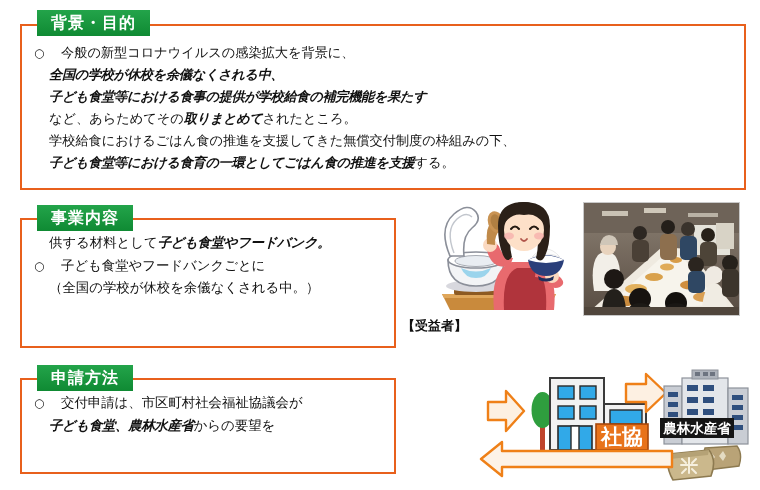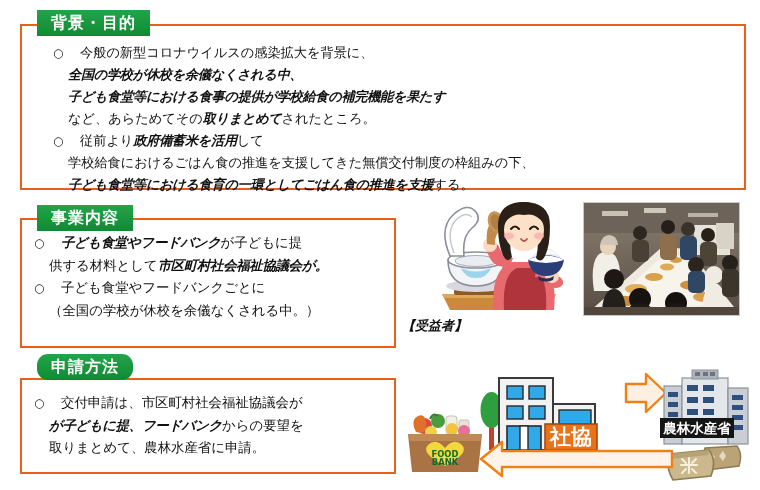"○ 今般の新型コロナウイルスの感染拡大を背景に、" #text-background { margin-left: 19px -> none }
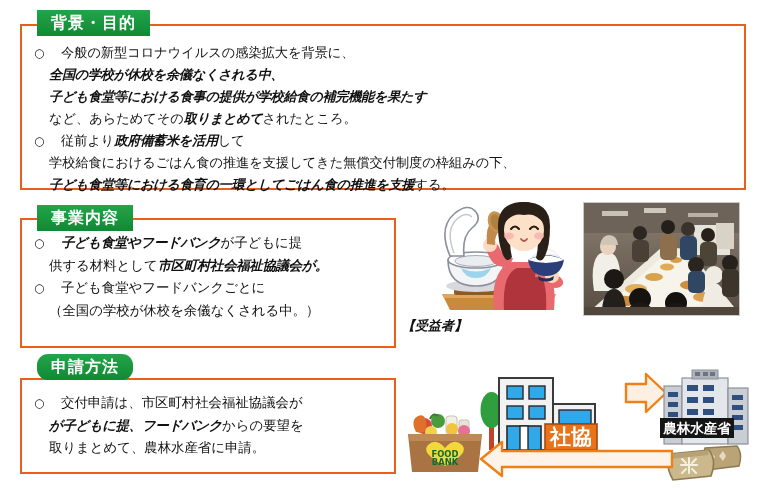"○ 従前より政府備蓄米を活用して" span.ln { html: <span><span>○</span><span></span><span>従前より</span><b>政府備蓄米を活用</b><span>して</span></span> -> none }
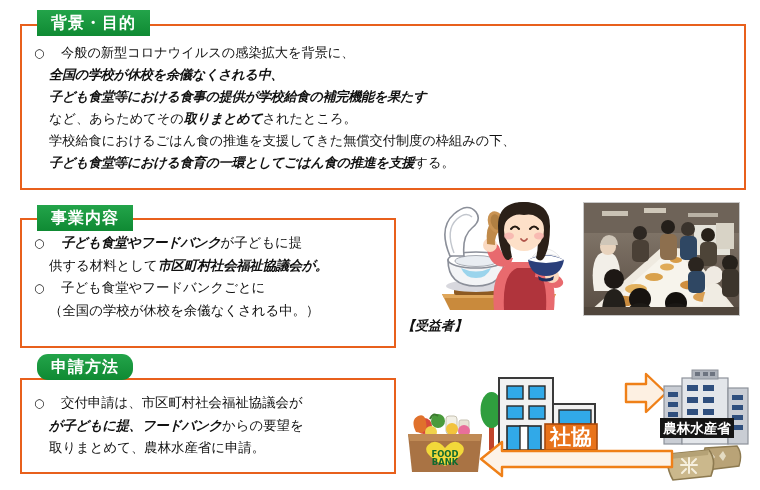"○ 子ども食堂やフードバンクが子どもに提" span.ln { html: <span><span>○</span><span></span><b>子ども食堂やフードバンク</b><span>が子どもに提</span></span> -> none }
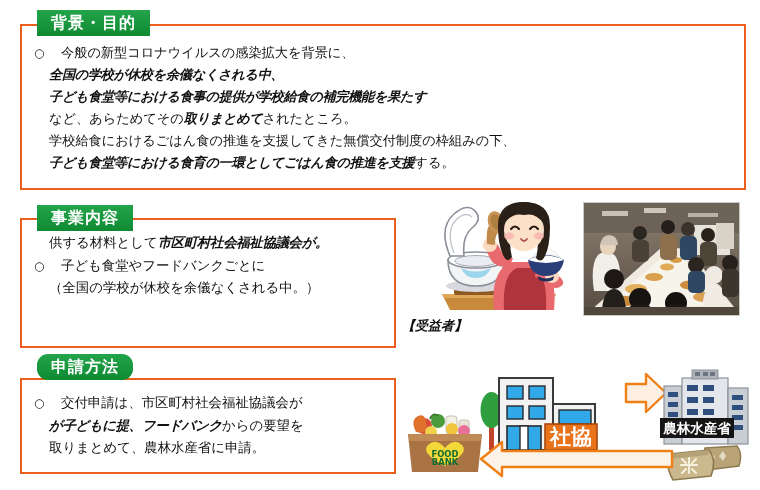"市区町村社会福祉協議会が。" b { text: 市区町村社会福祉協議会が -> 子ども食堂やフードバンク }
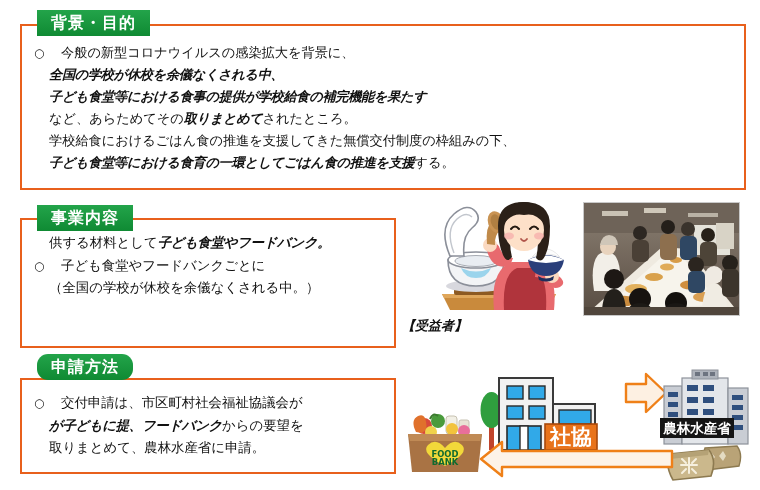"【受益者】" .kakko-label { font-style: italic -> none }
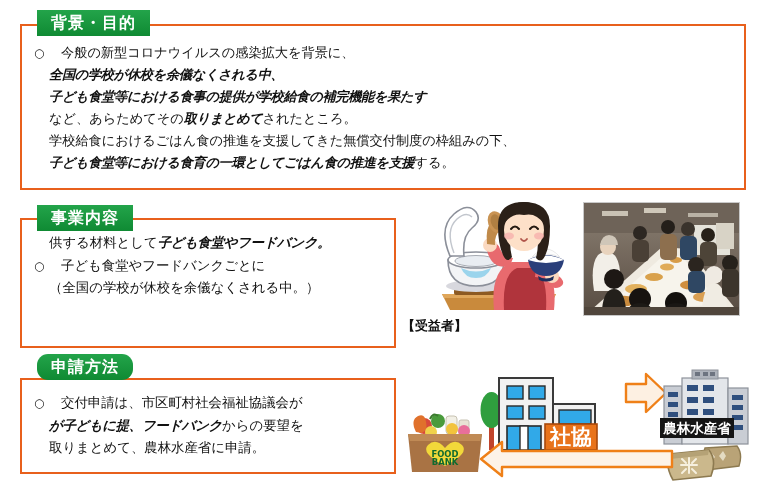"申請方法" #badge-apply { border-radius: 11px -> none; top: 354px -> 365px }
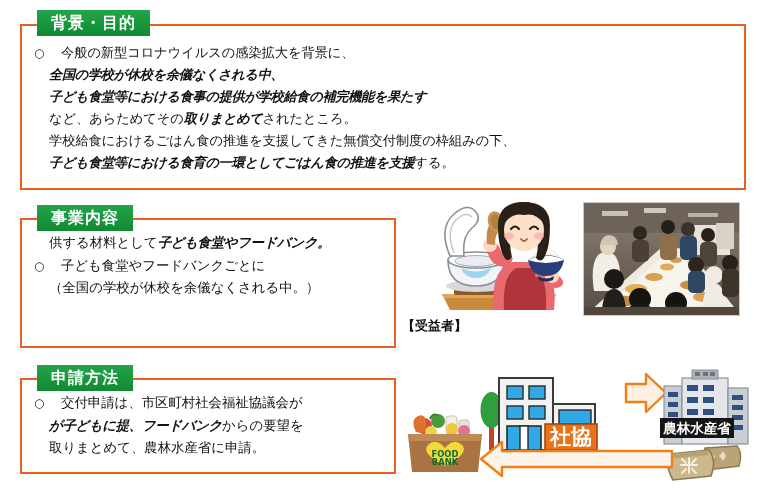"が子どもに提、フードバンク" b { text: が子どもに提、フードバンク -> 子ども食堂、農林水産省 }
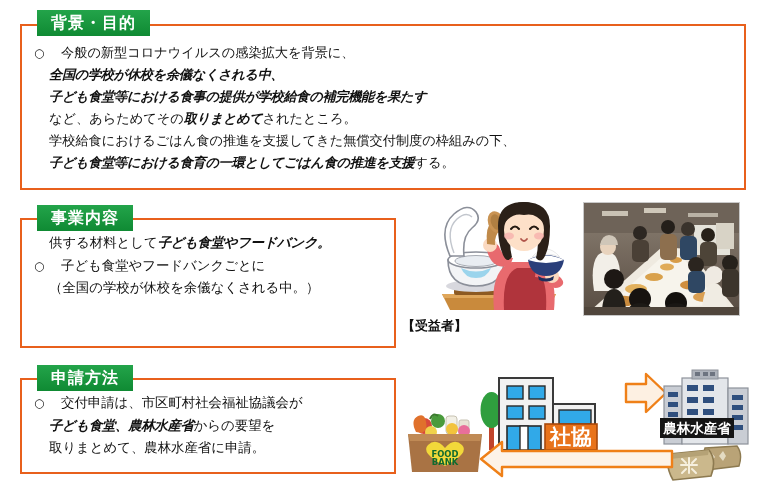"取りまとめて、農林水産省に申請。" span { html: <span>取りまとめて、農林水産省に申請。</span> -> none }
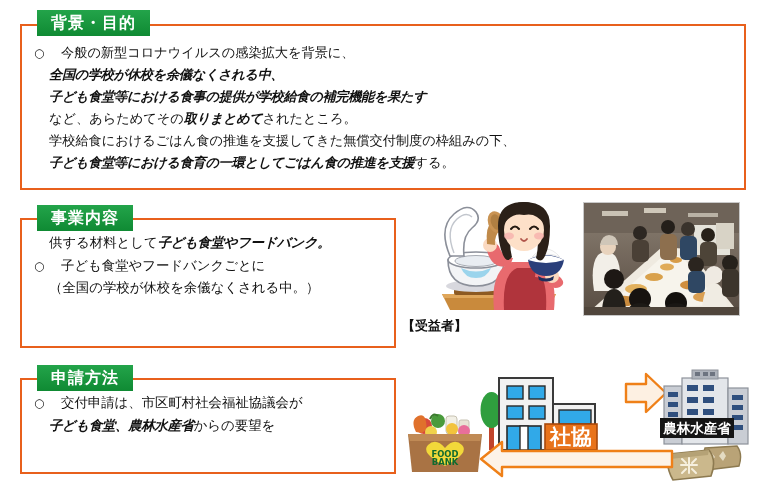"社協" #art-shakyo { left: 479px -> 530px }
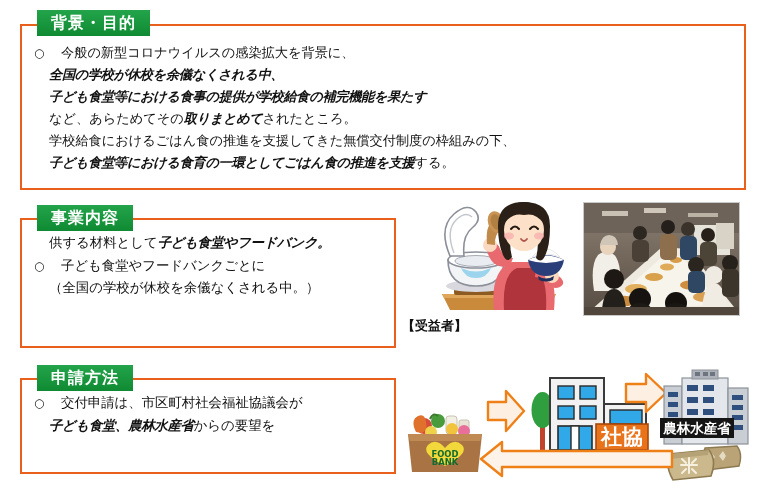"FOOD" div.svgbox { html: <div> <svg> <circle></circle> <circle></circle> <path></path> <rect></rect> <rect></rect> <circle></circle> <circle></circle> <circle></circle> <path></path> <path></path> <path></path> <path></path> <text>FOOD</text> <text>BANK</text> </svg> </div> -> none }
